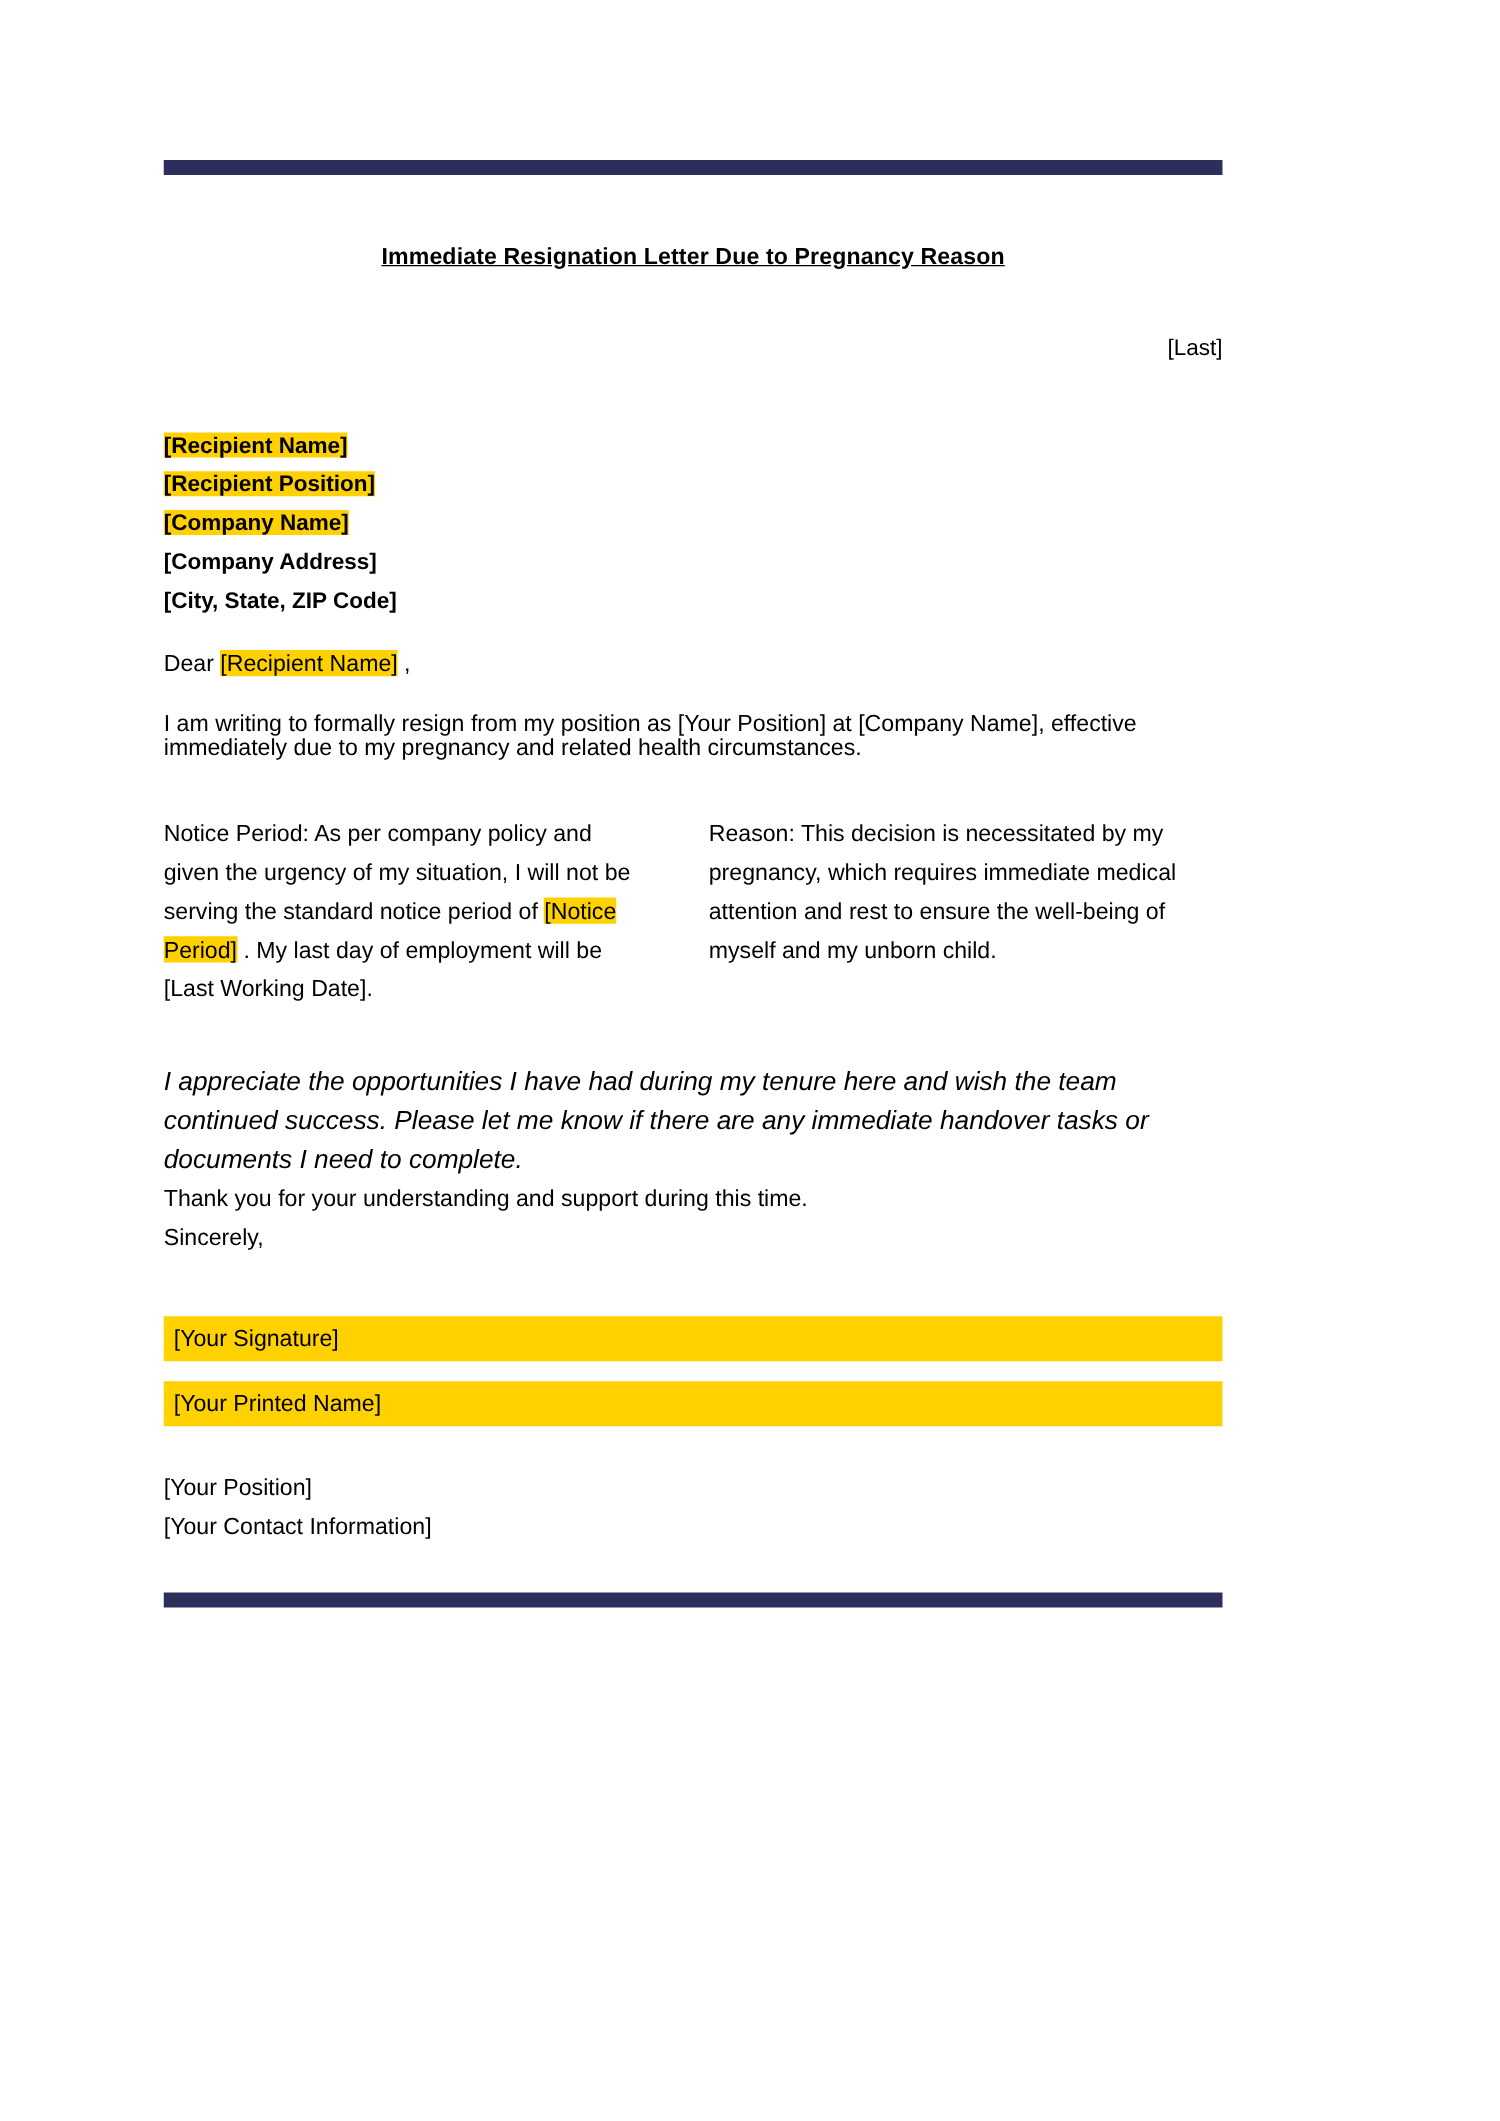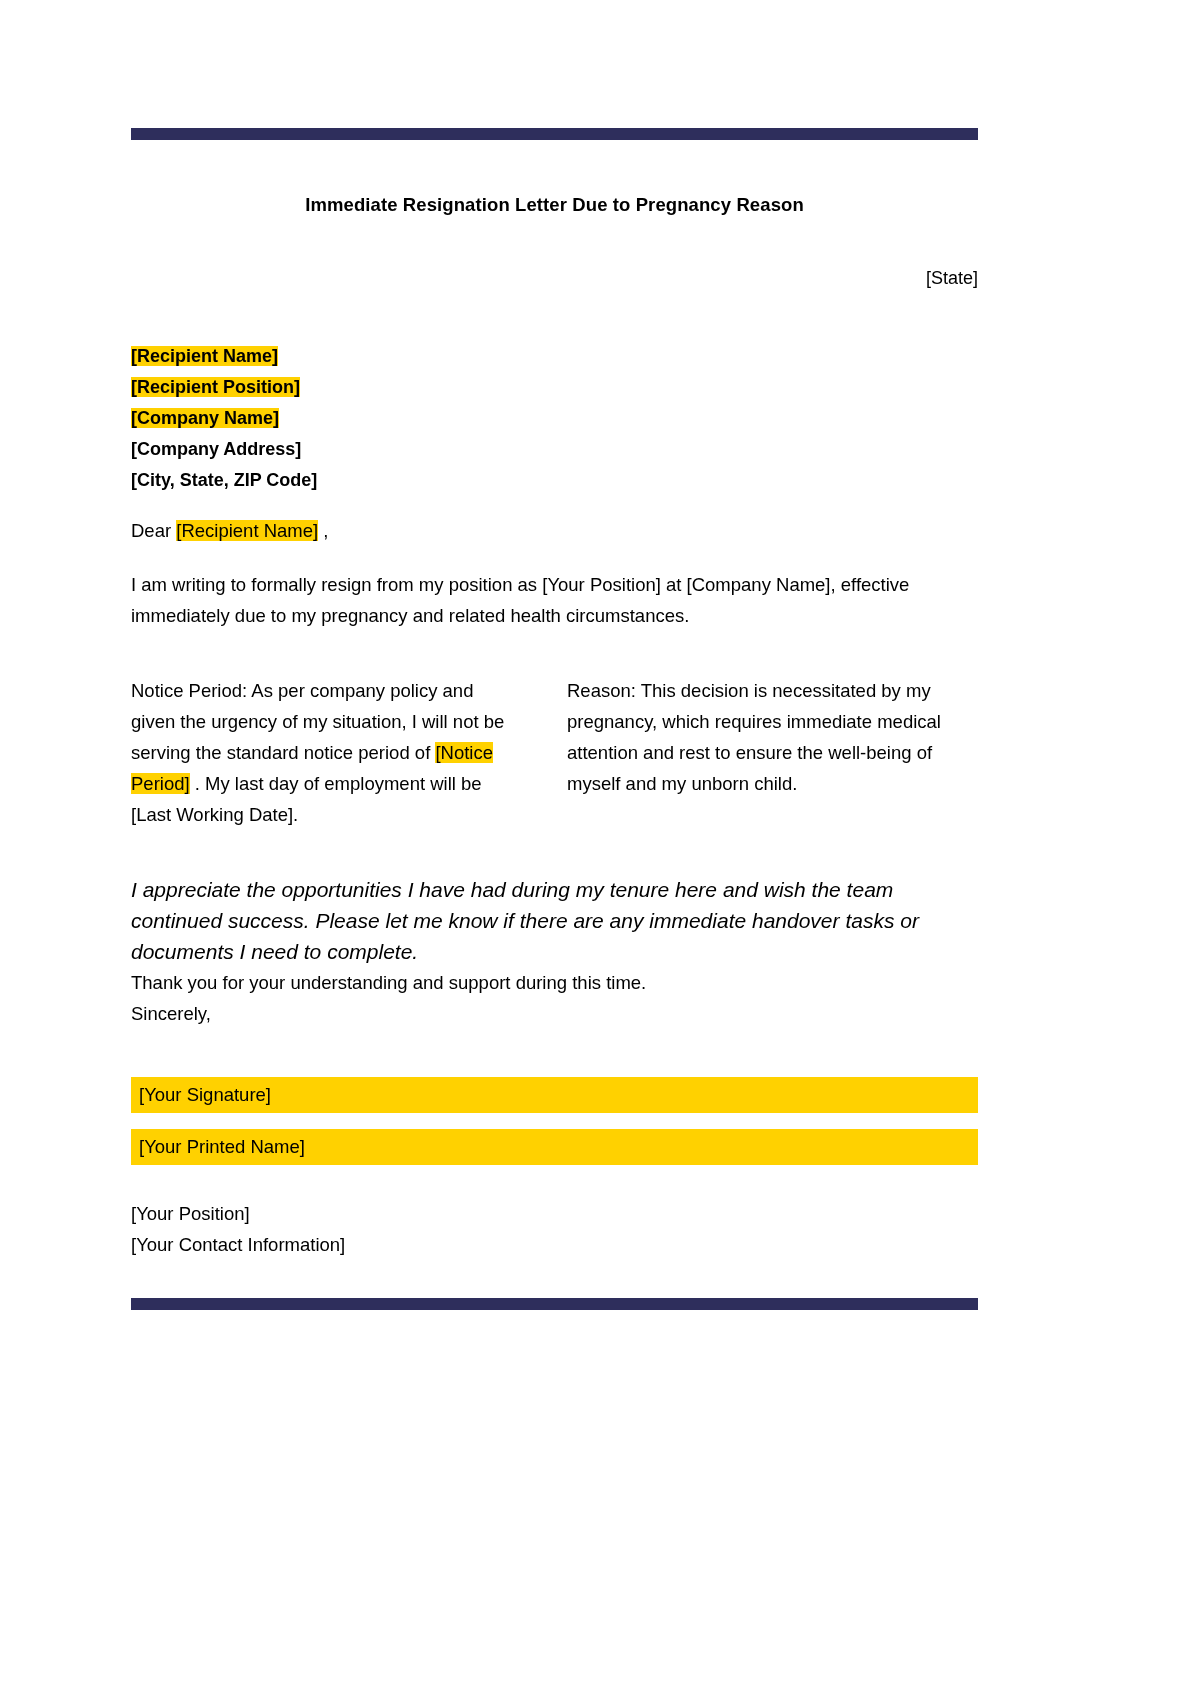"Immediate Resignation Letter Due to" .doc-title { text-decoration: none -> underline }
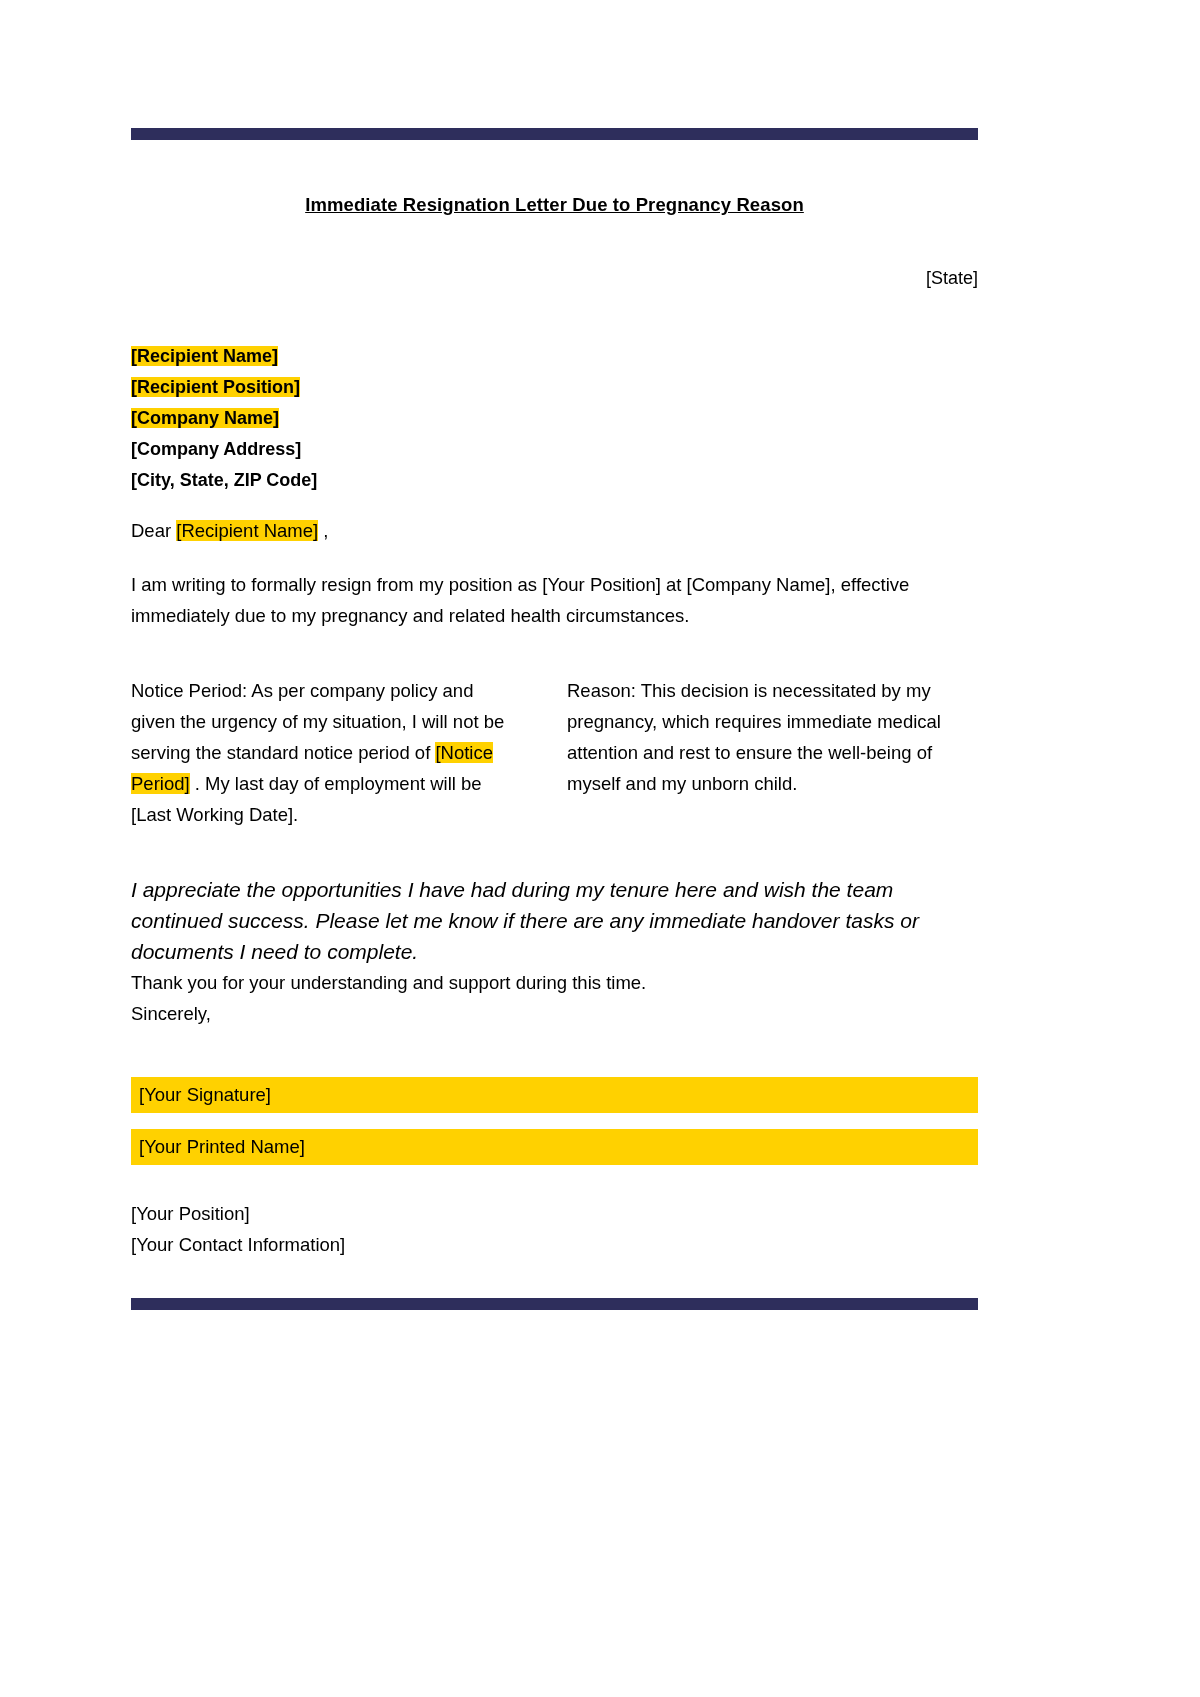"[State]" div.date-line { text: State -> Last }
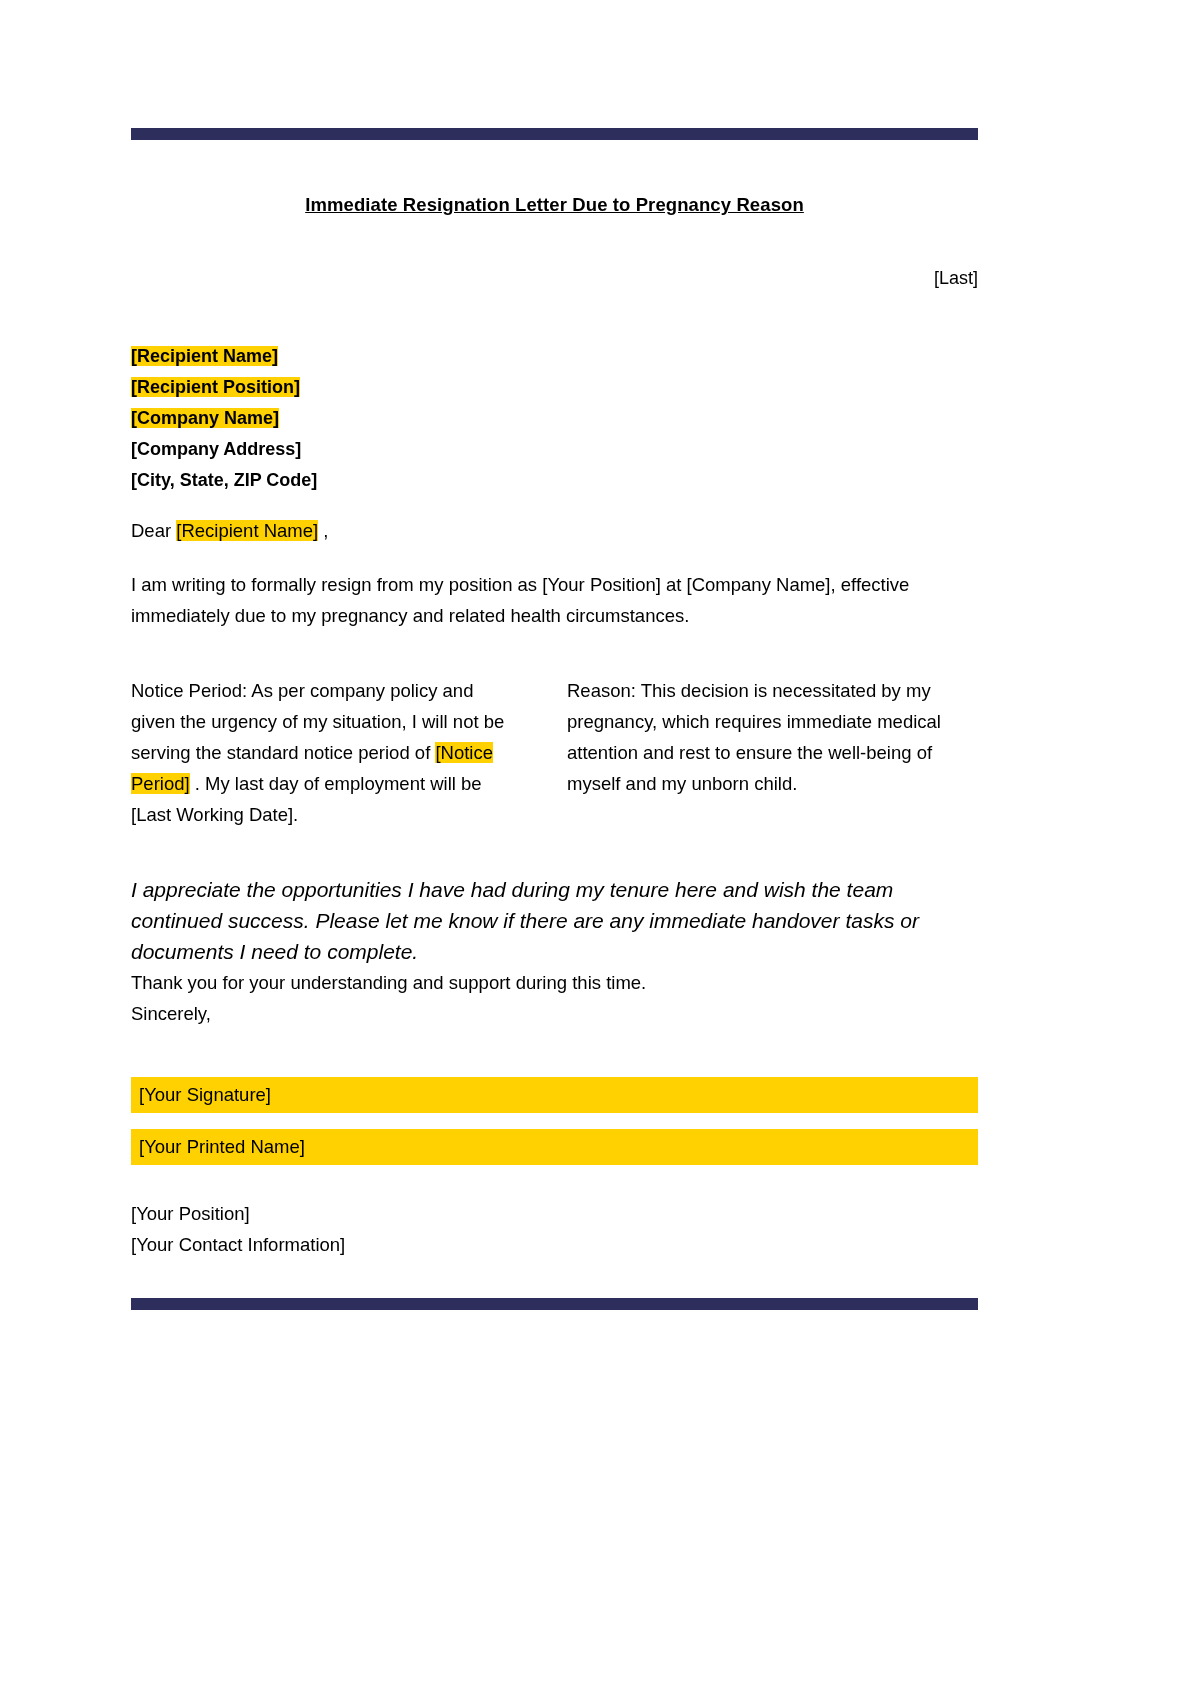"I am writing to formally" .para { line-height: 31px -> 19px }
